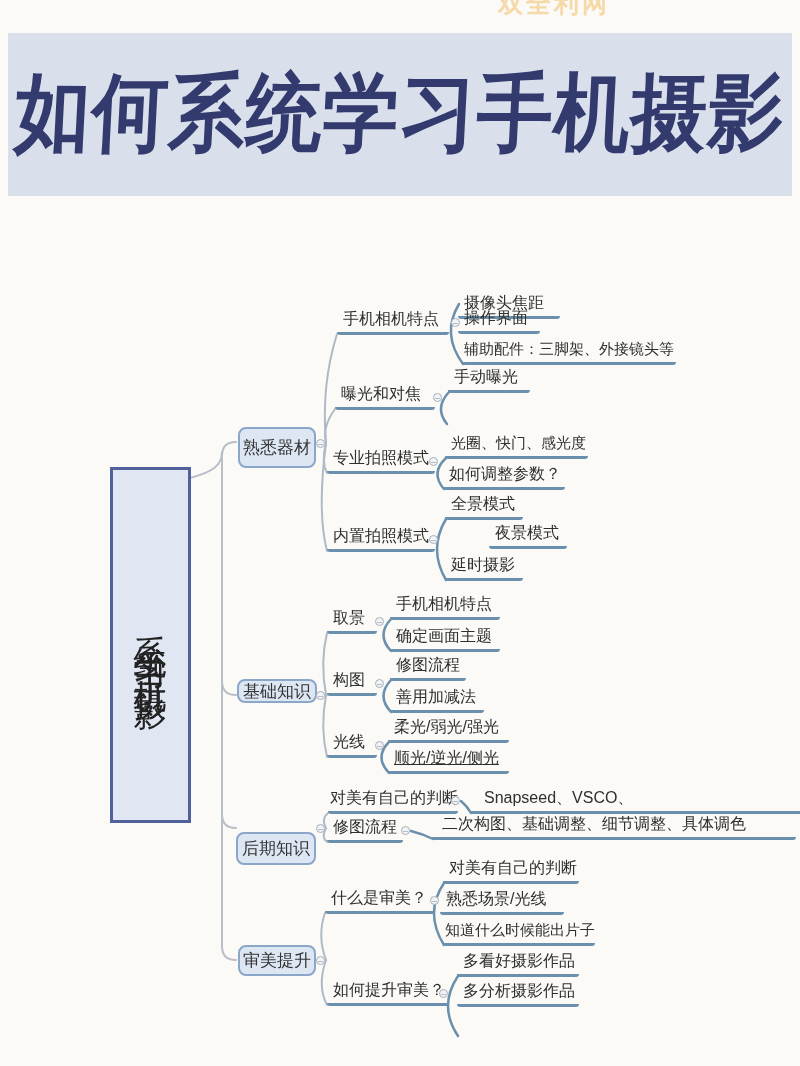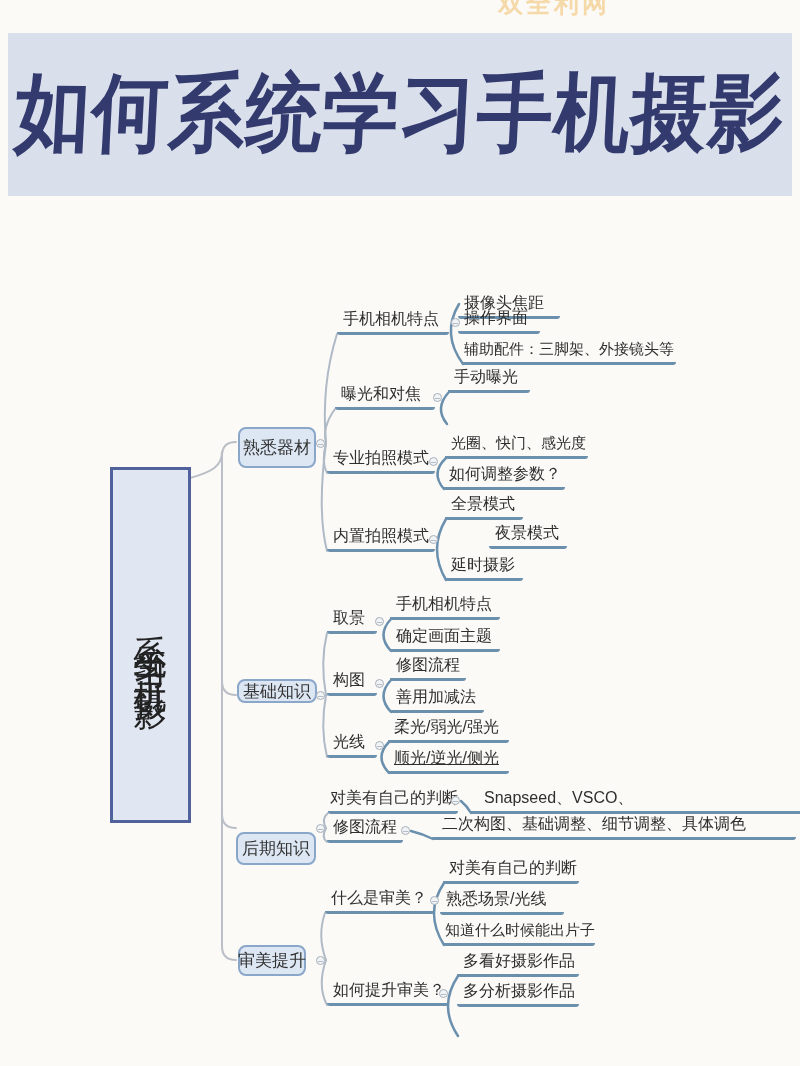"审美提升" div.bbox { width: 68px -> 78px }
